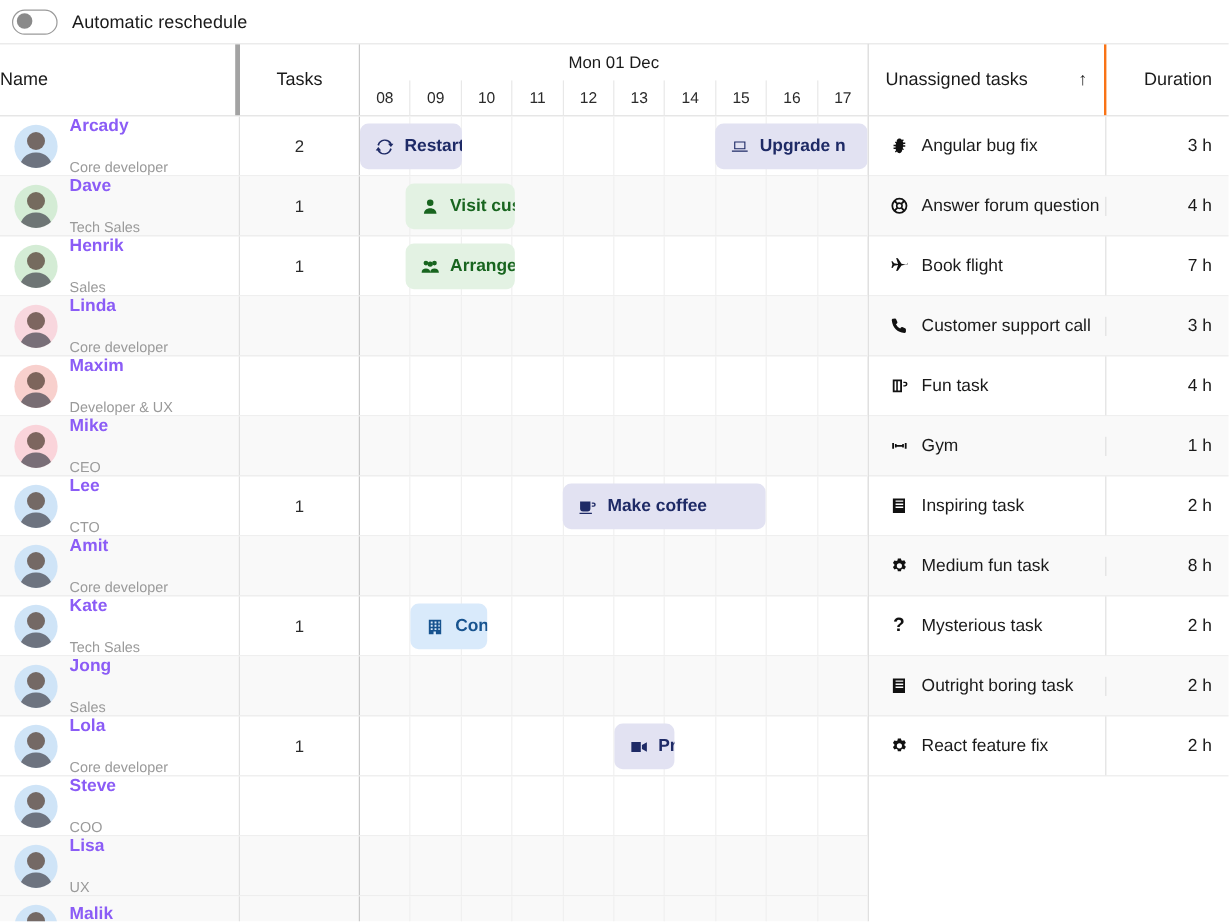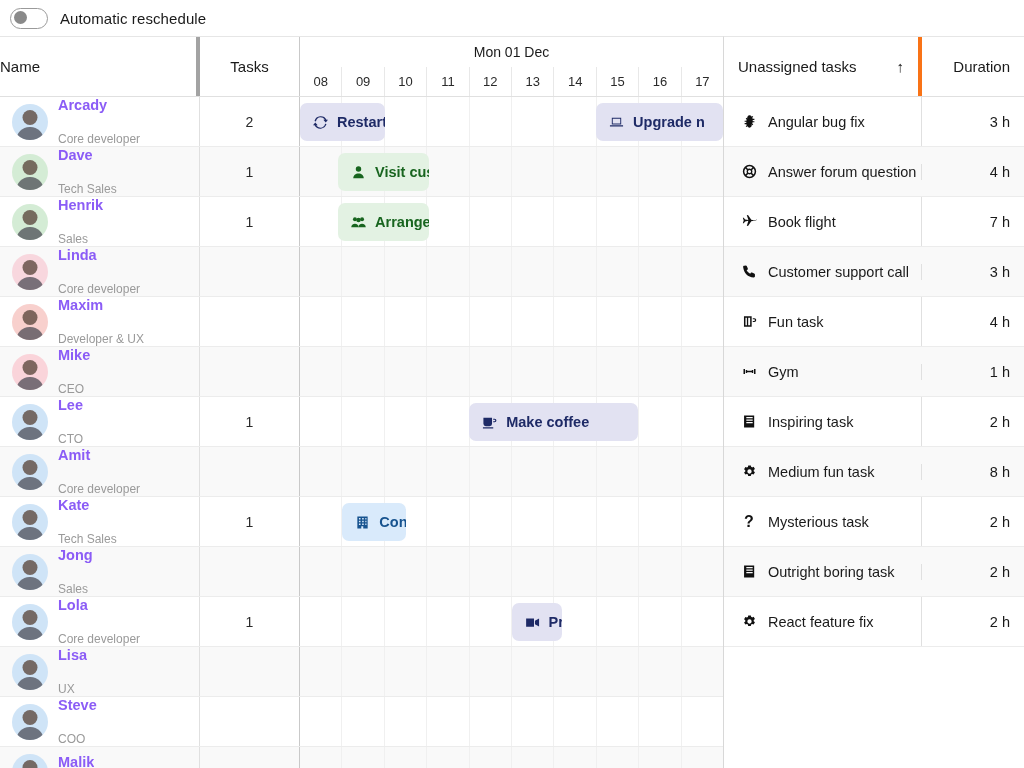"Unassigned tasks" .rhead .rh-tasks { border-right: 4px solid #f97316 -> 2px solid #f97316 }
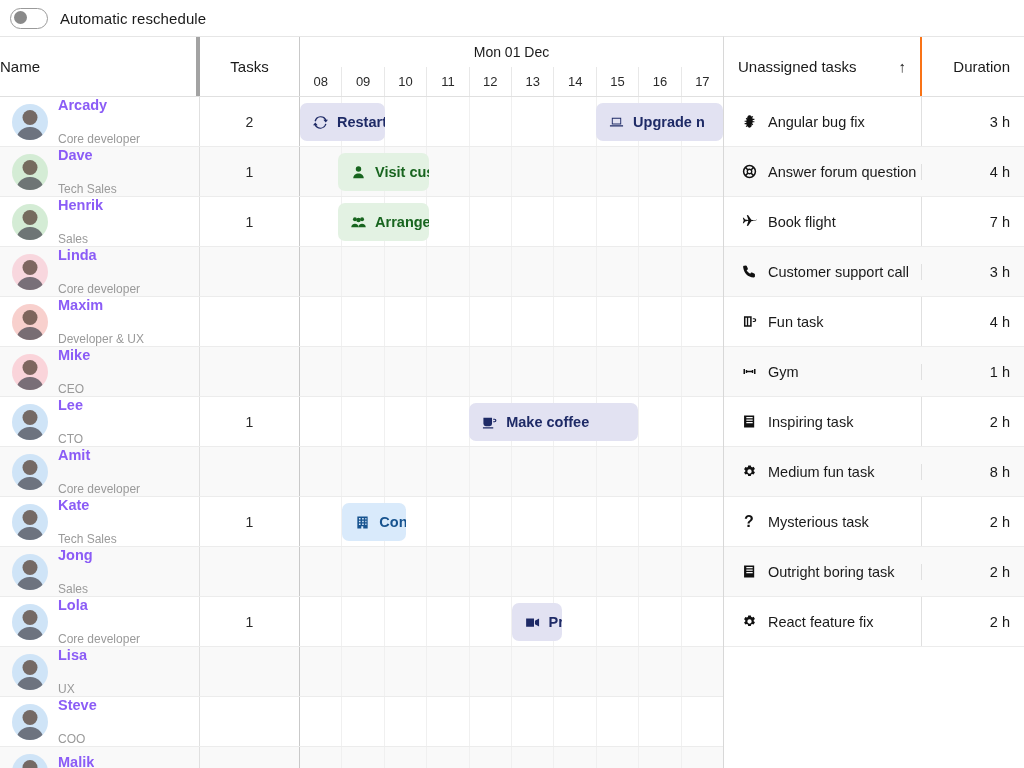"Lisa" div.row { order: before "Steve" -> after "Steve" }
